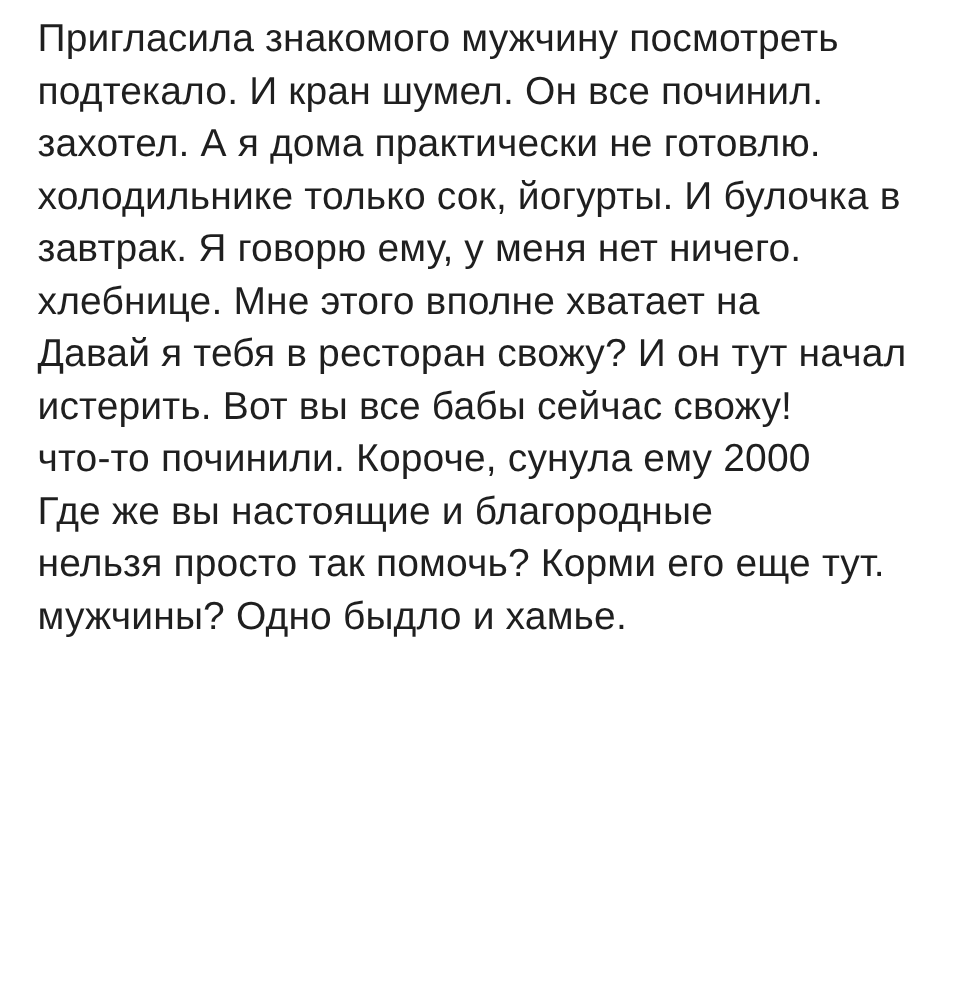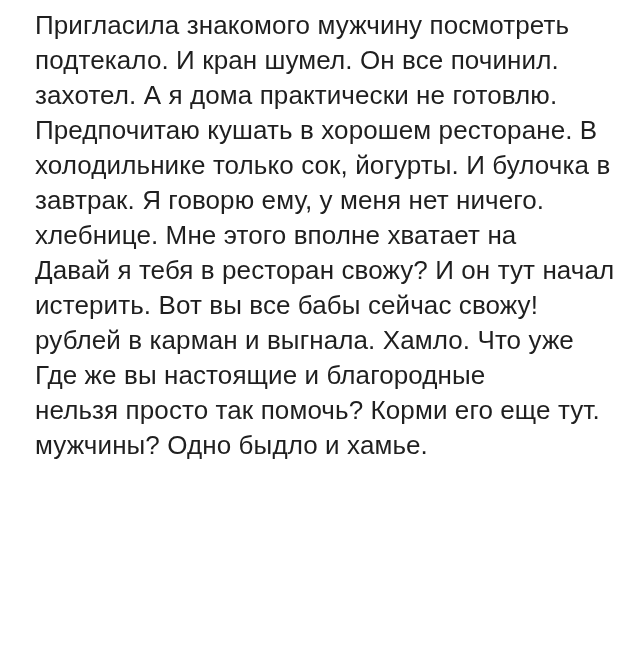"Пригласила знакомого мужчину посмотреть" .post-container { padding: 8px 18px 0 35px -> 8px 18px 0 25px }
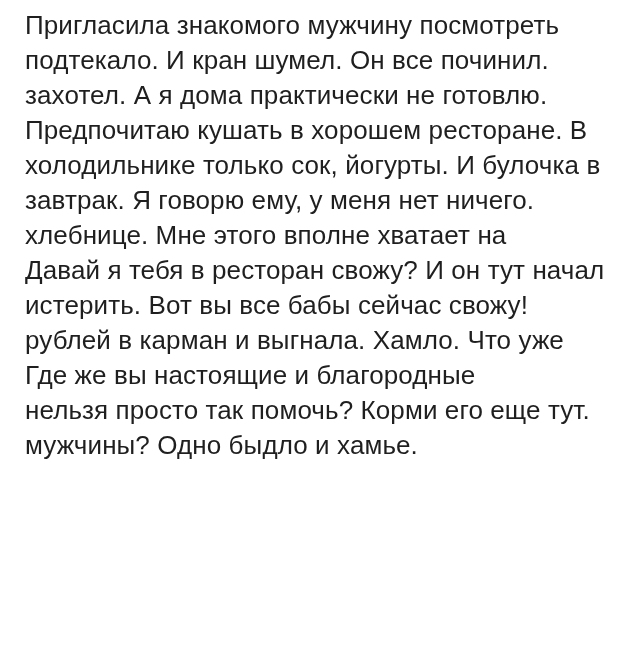"Предпочитаю кушать в хорошем ресторане." div.text-line { html: <div>Предпочитаю кушать в хорошем ресторане. В</div> -> none }
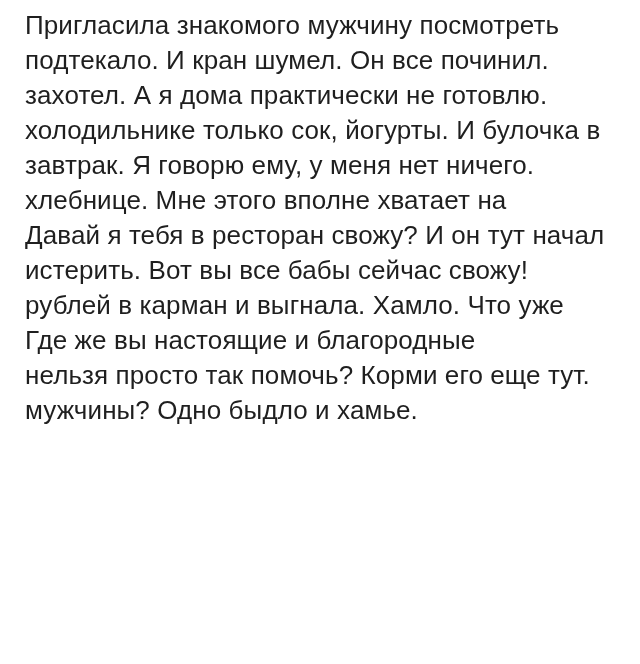"что-то починили. Короче, сунула ему" div.text-line { html: none -> <div>что-то починили. Короче, сунула ему 2000</div> }
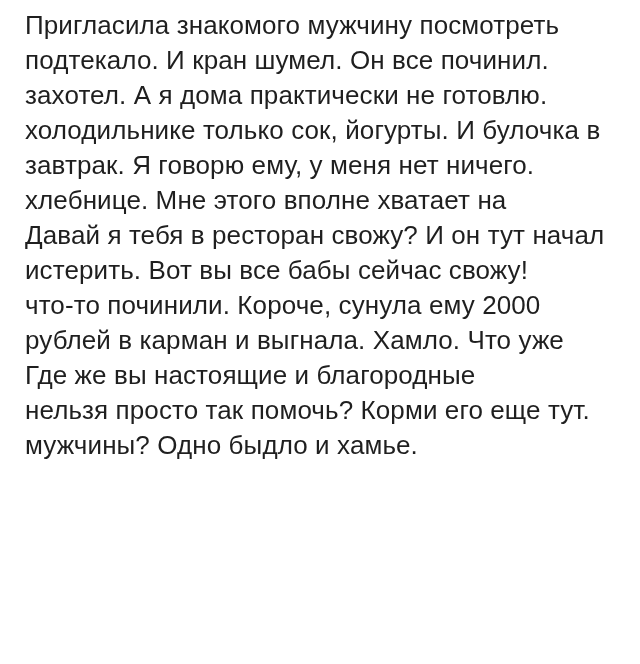"рублей в карман и выгнала." div.text-line { html: <div>рублей в карман и выгнала. Хамло. Что уже</div> -> none }
